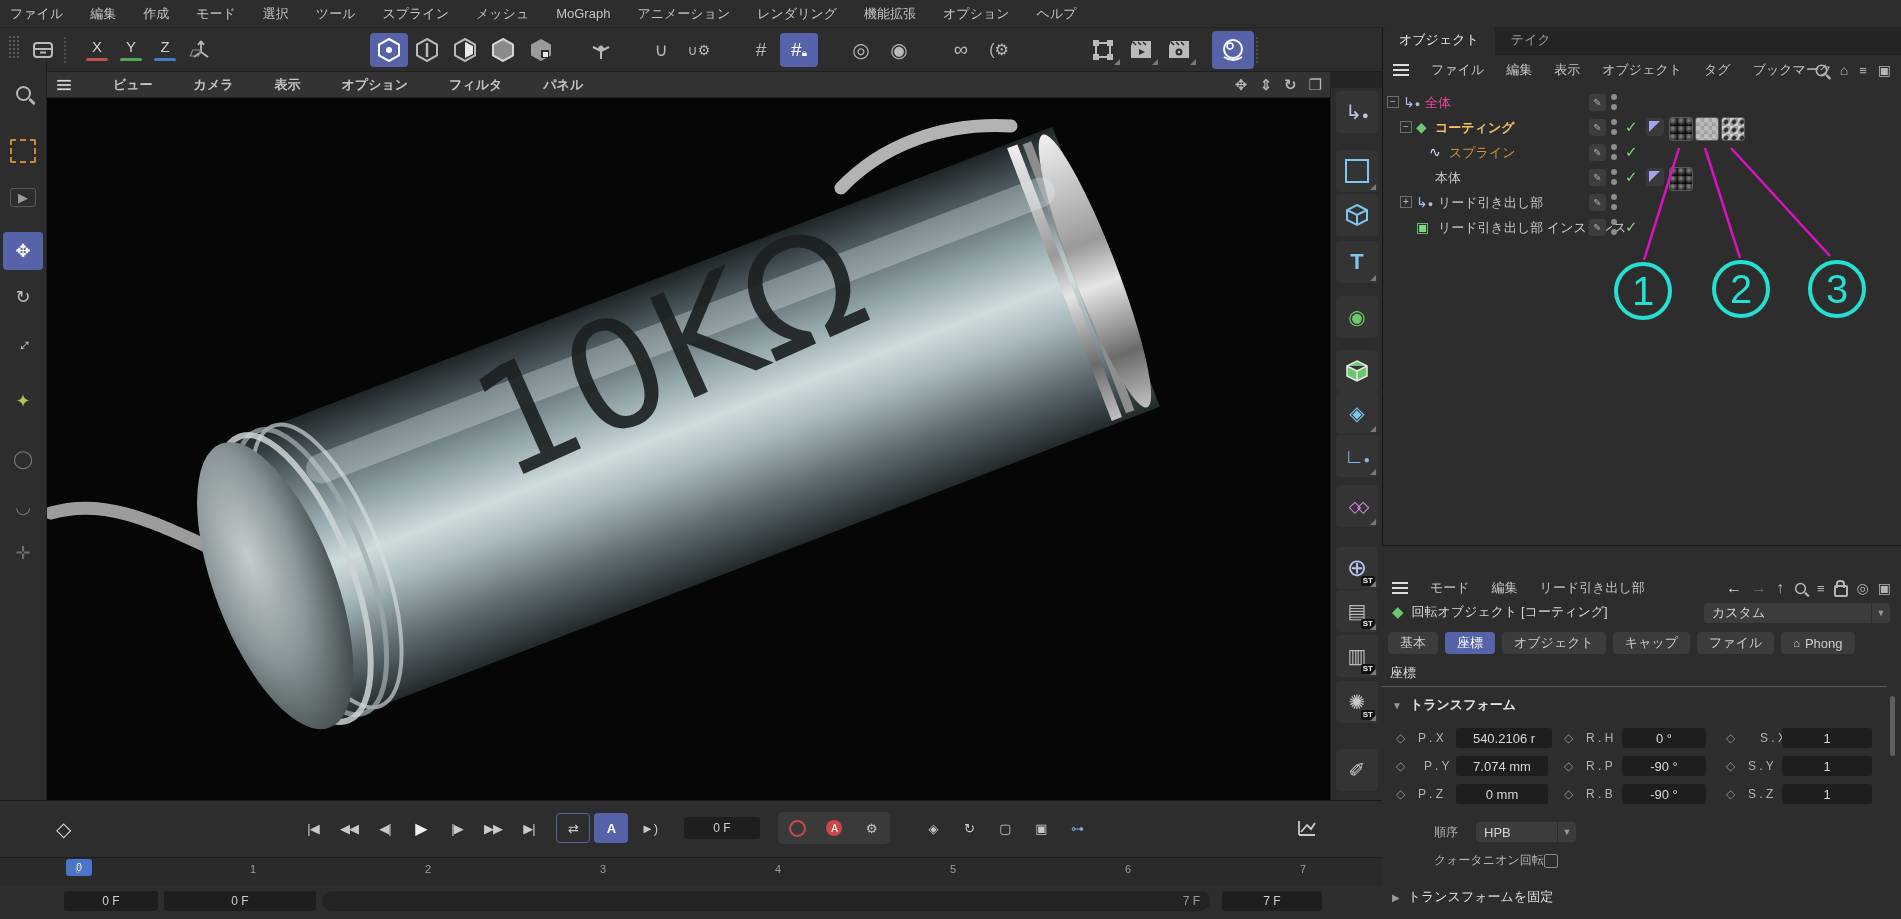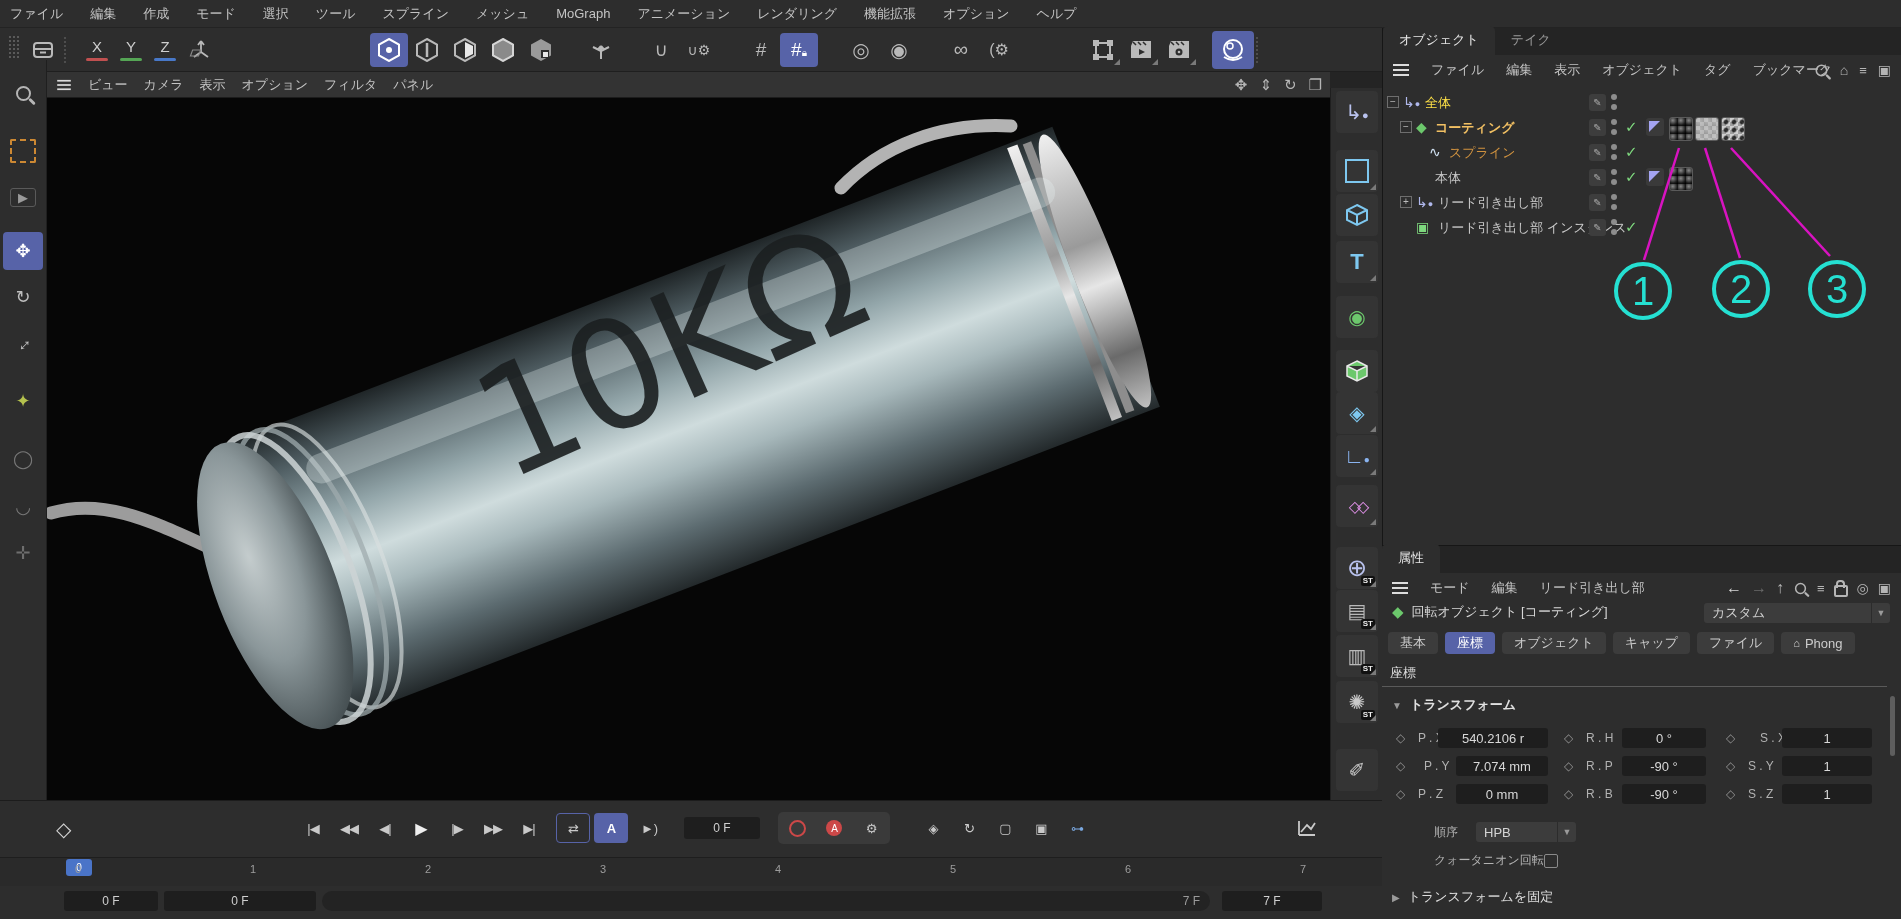"ビュー" #vpmenu { font-weight: none -> bold; gap: 16px -> 41px }
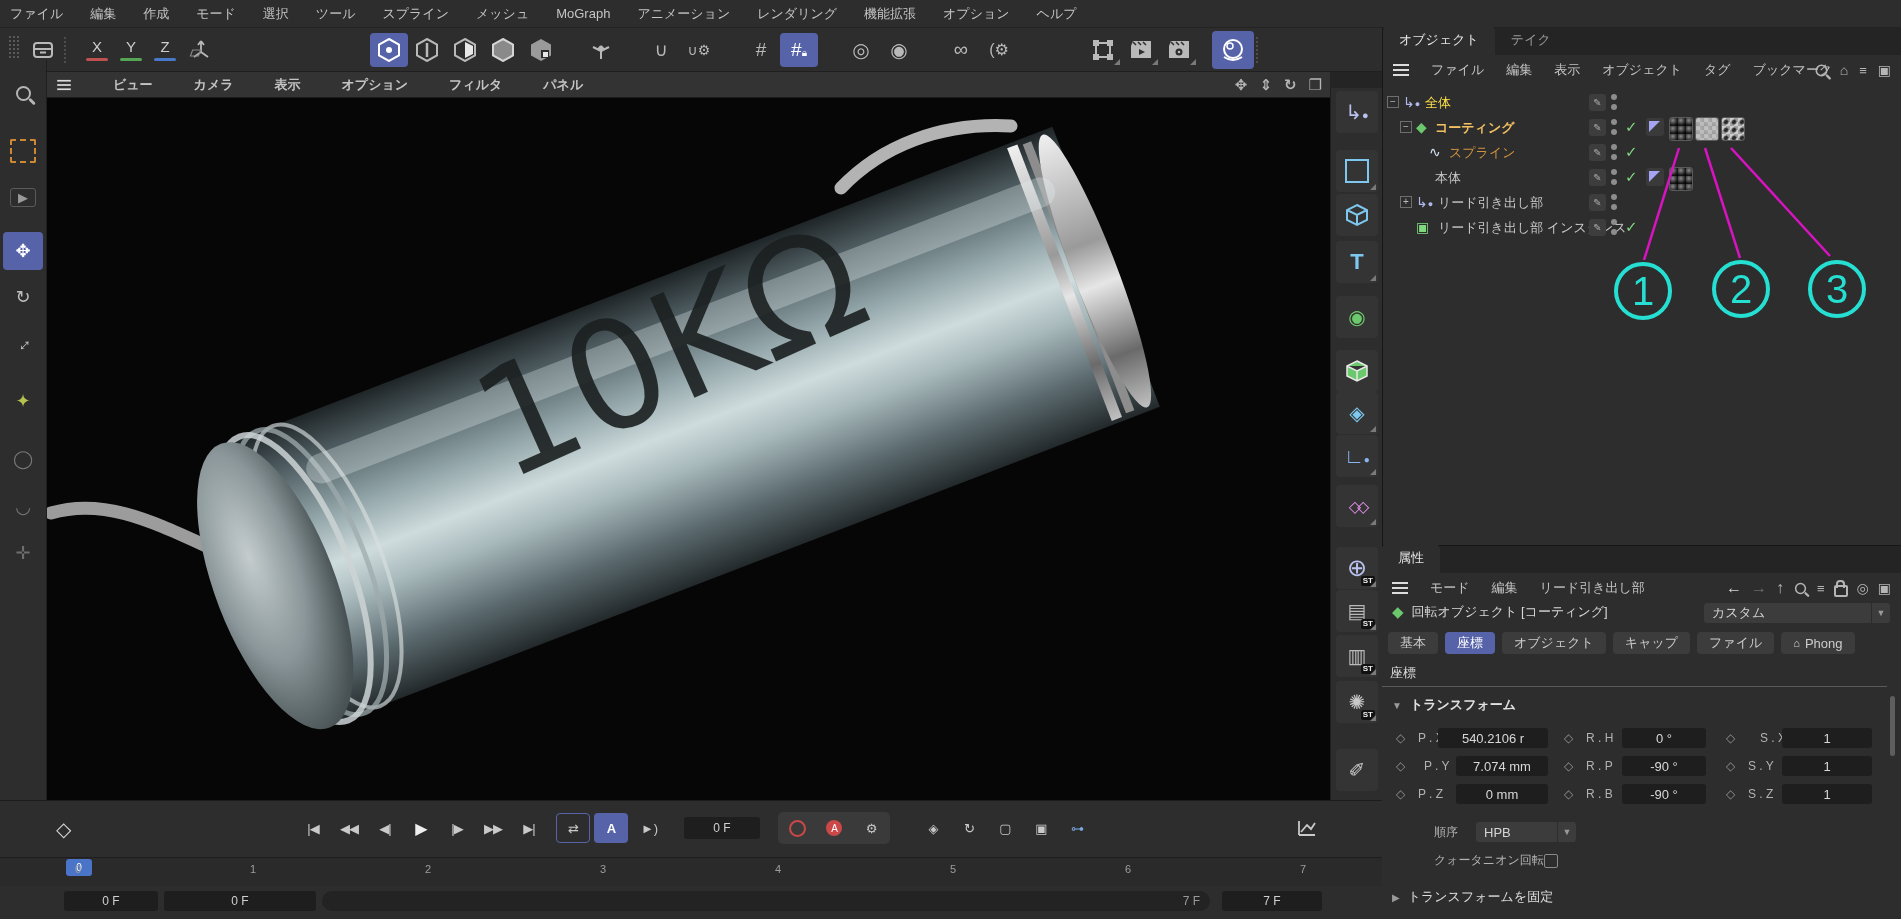"全体" span.lbl { color: #fde047 -> #ec4899 }
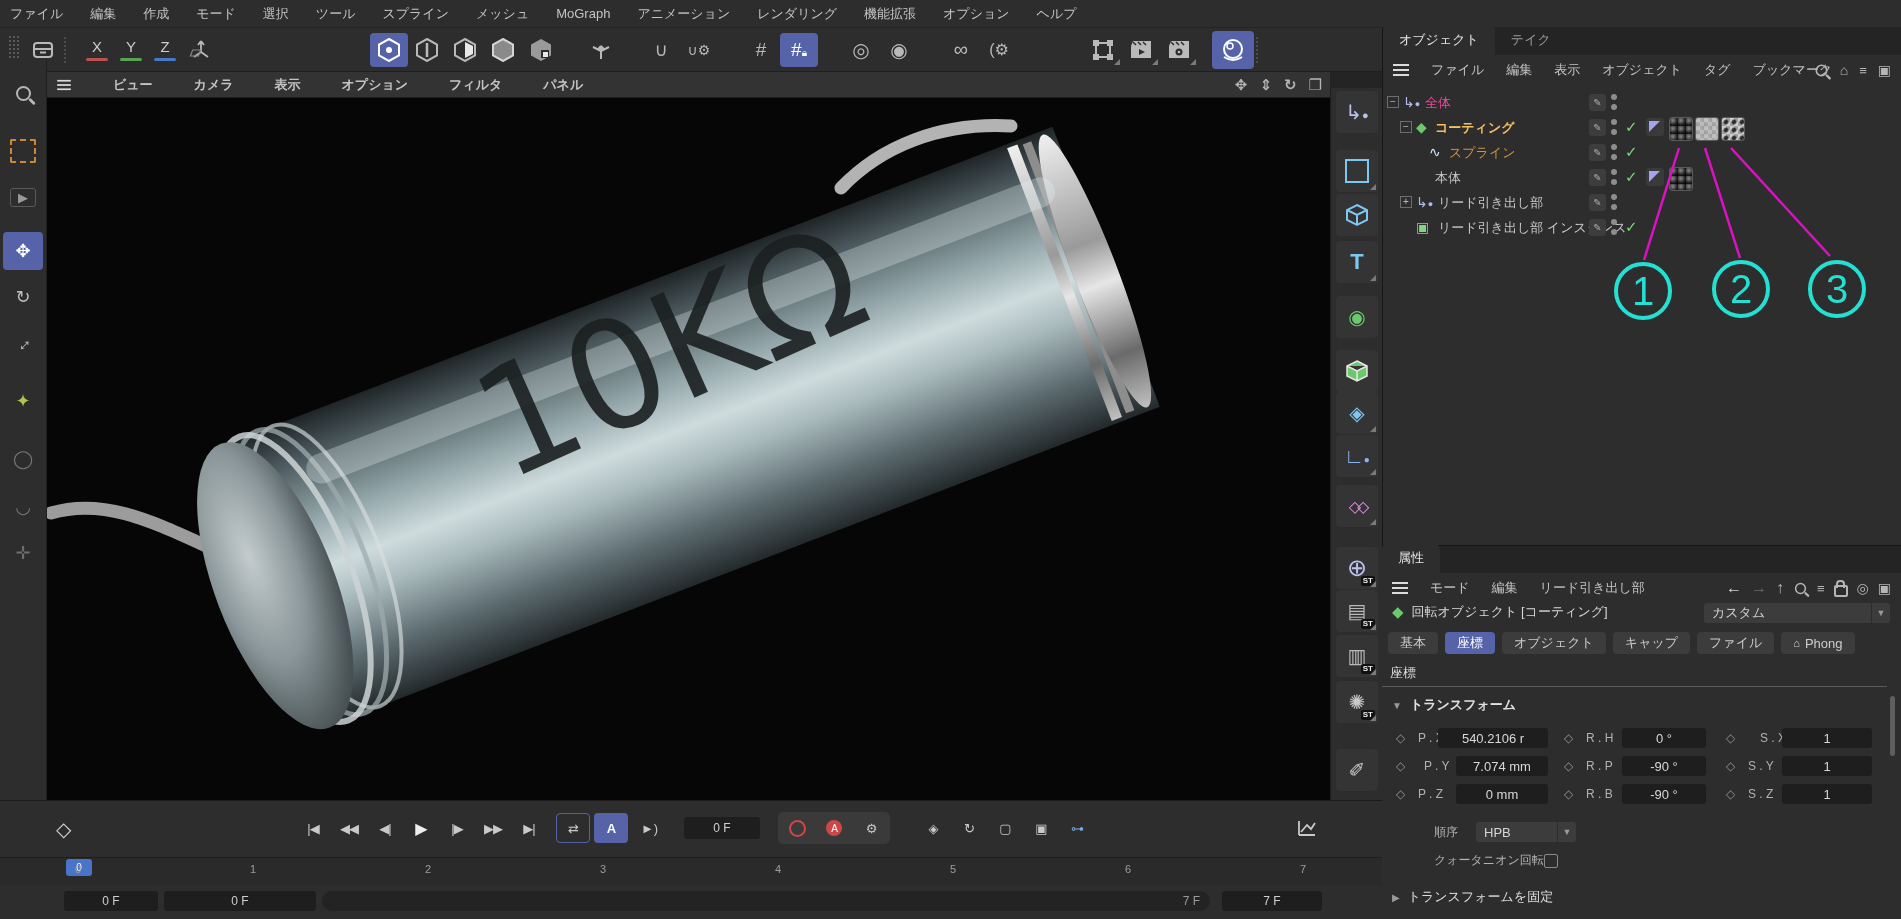"属性" div.tabstrip { html: <div> <div>属性</div> </div> -> none }
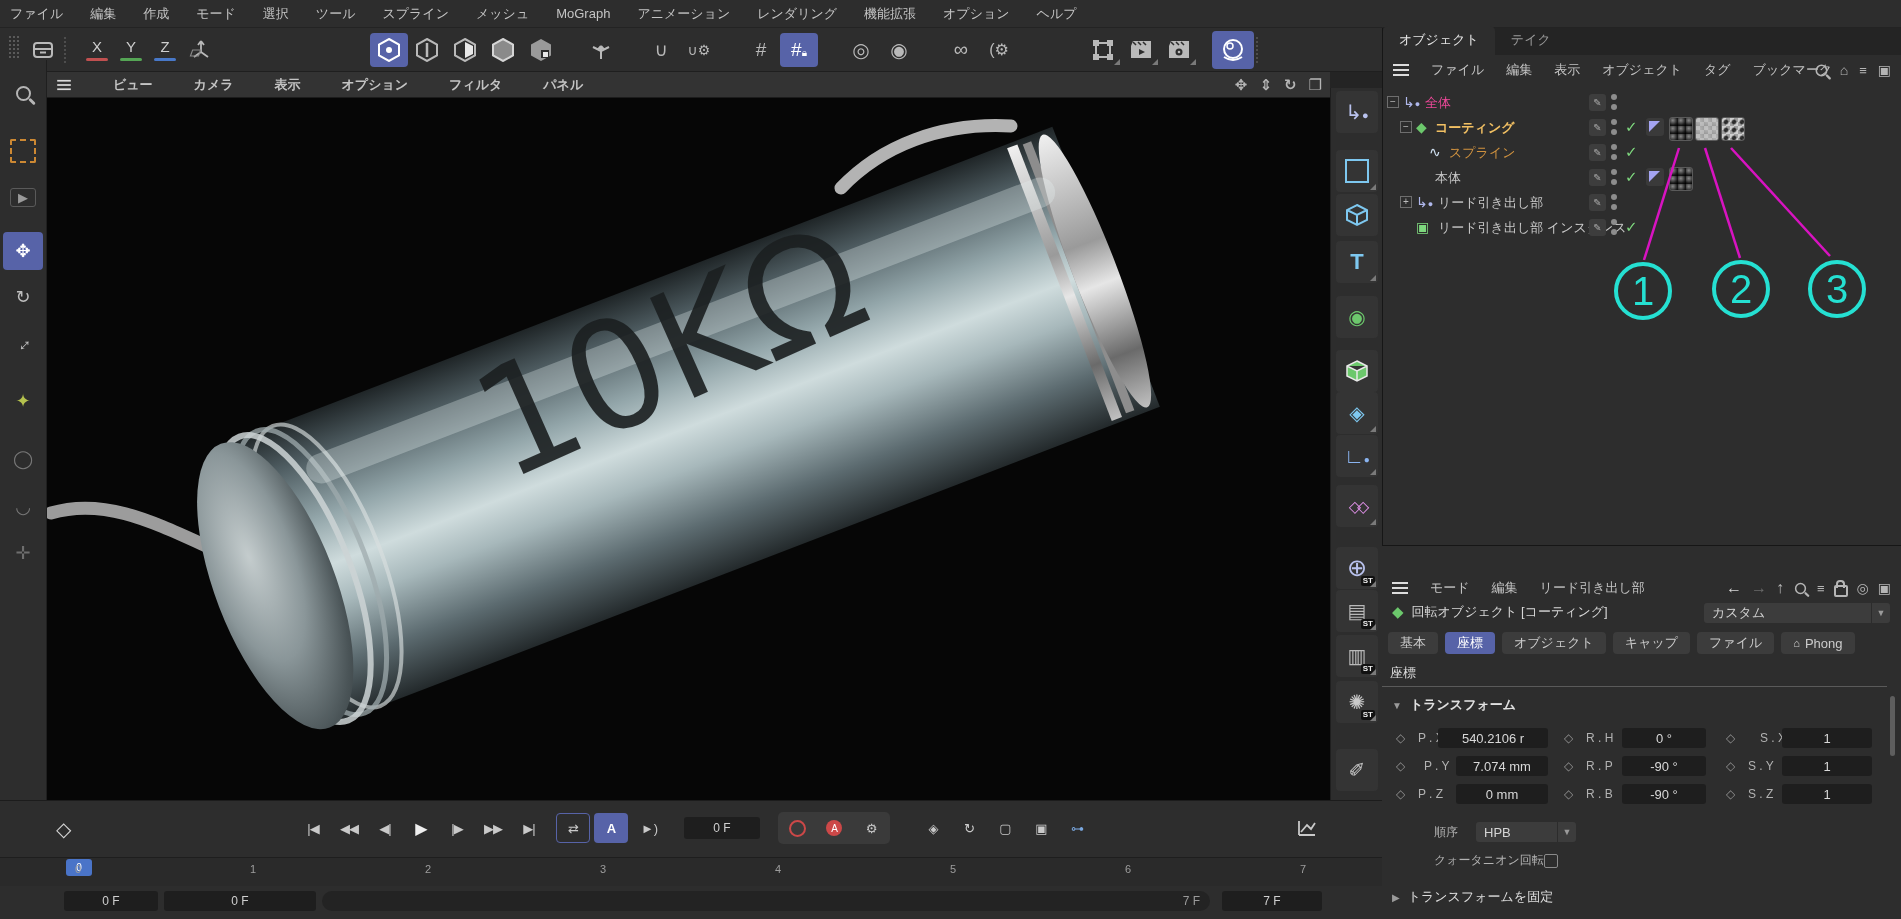"540.2106 r" div.field { left: 56px -> 74px; width: 110px -> 96px }
